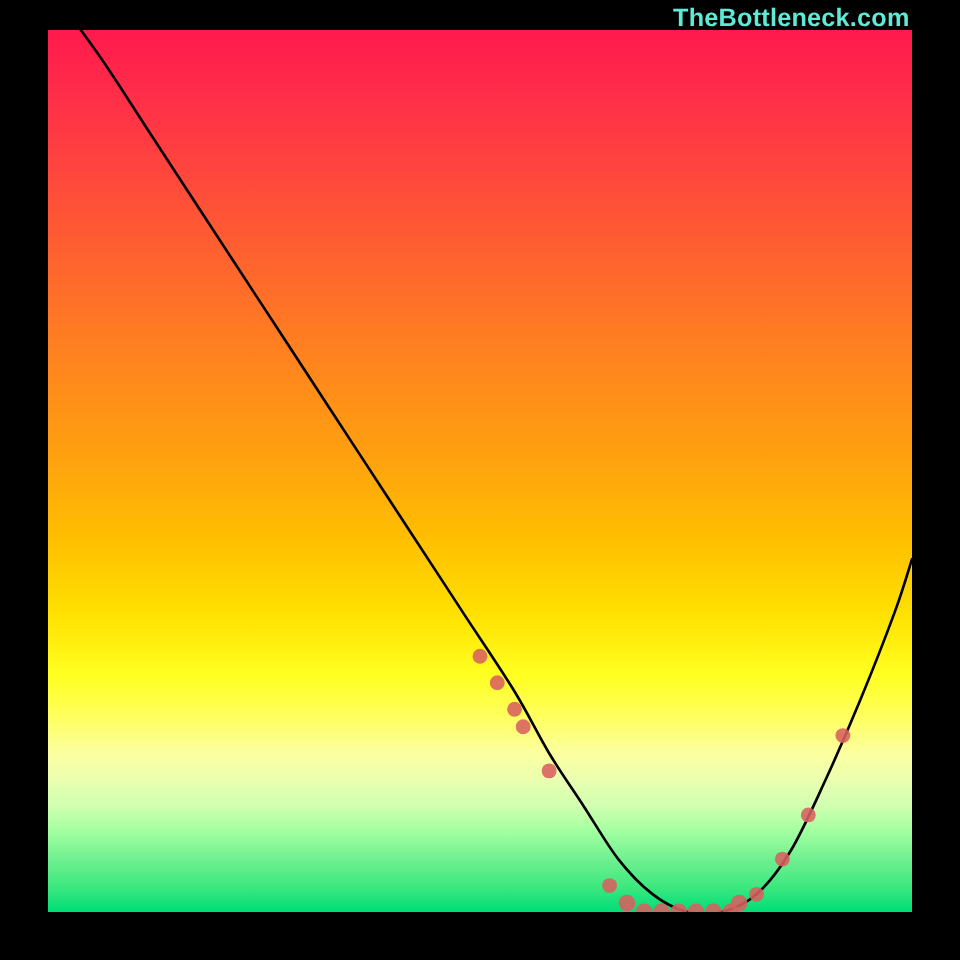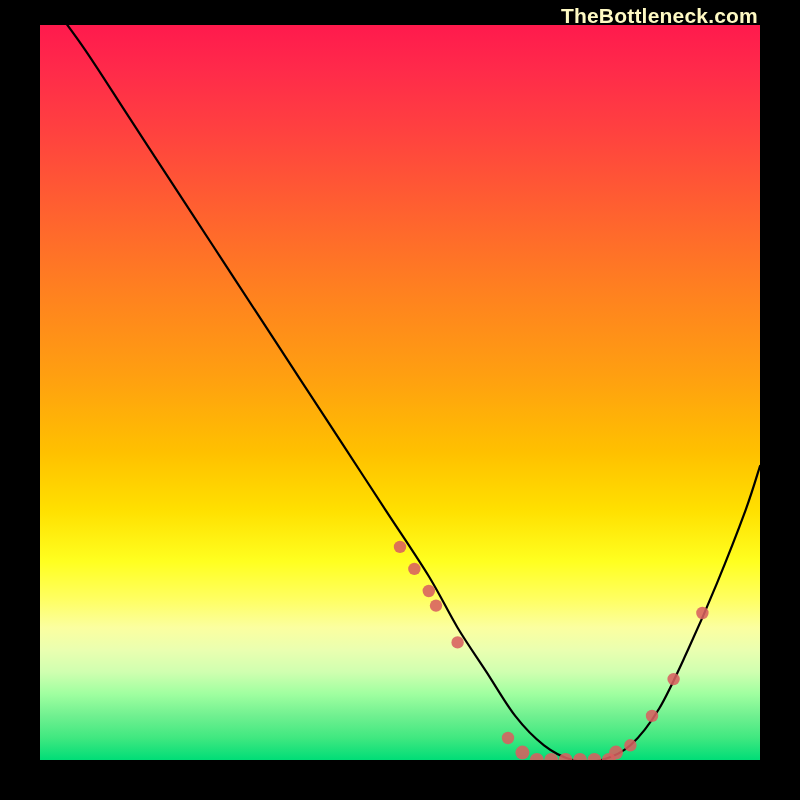"TheBottleneck.com" .watermark { color: #fef9c3 -> #5eead4 }
